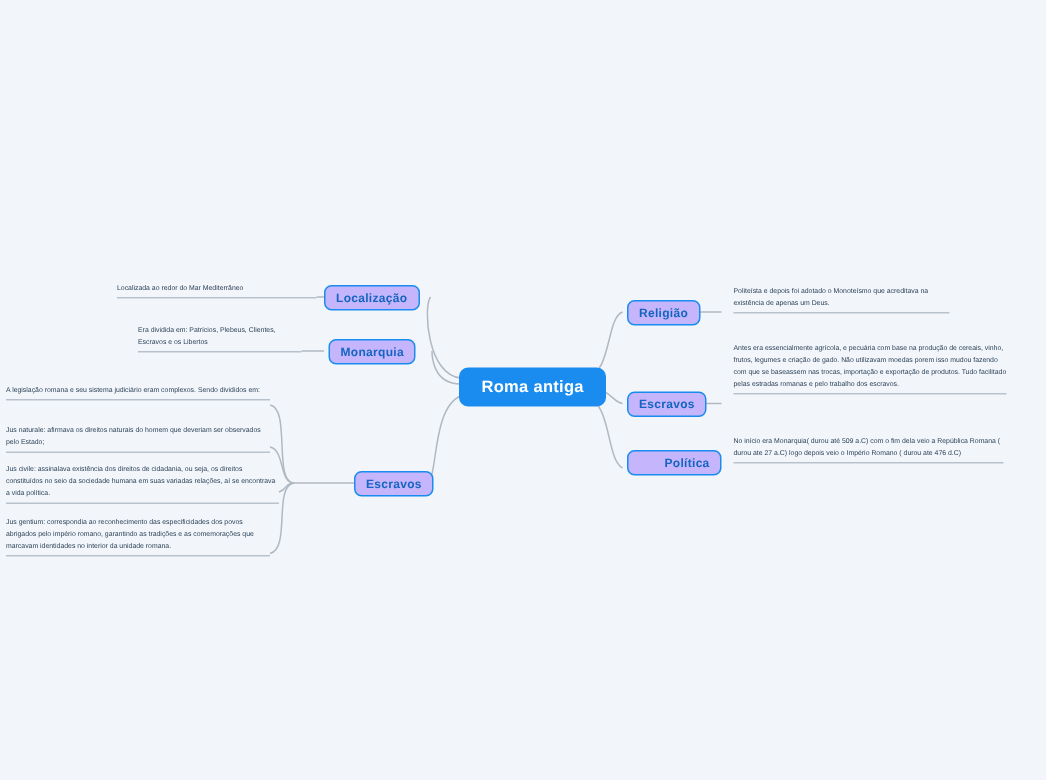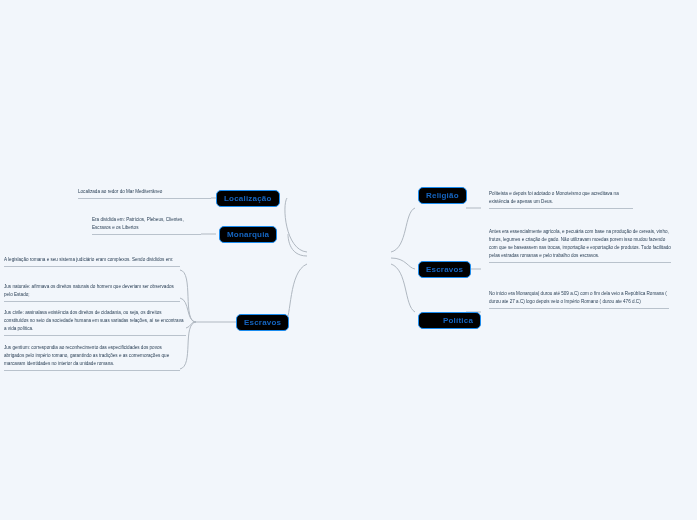"Localização" .node { background: #000000 -> #c4b5fd }
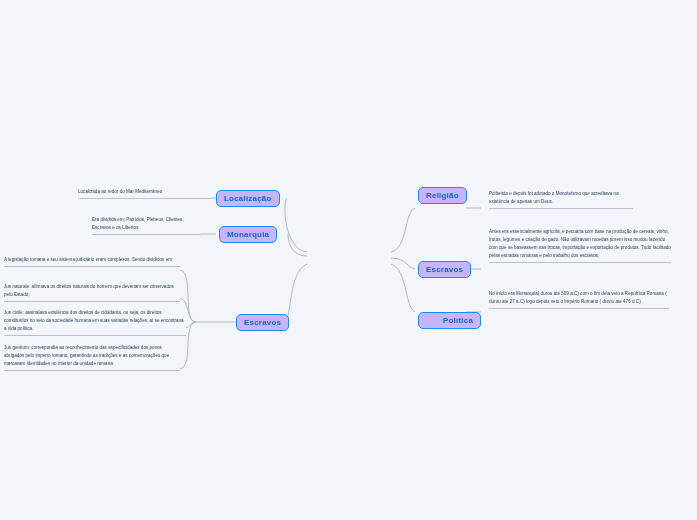"Religião" div.node { top: 187px -> 200px }
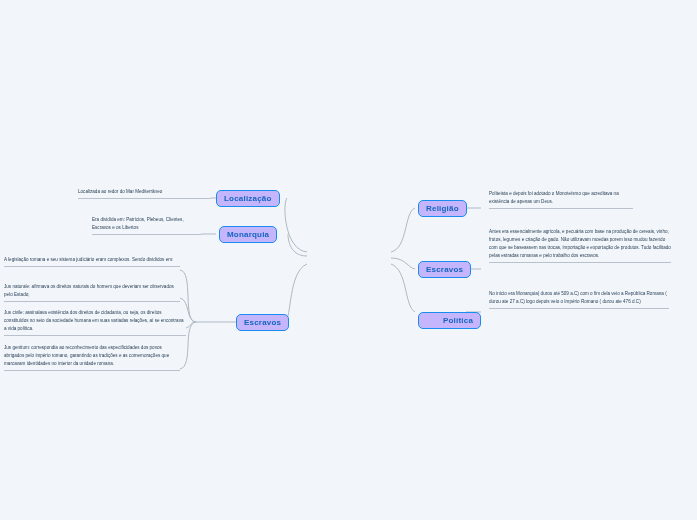"Roma antiga" div.node { html: none -> <div> <span>Roma antiga</span> </div> }
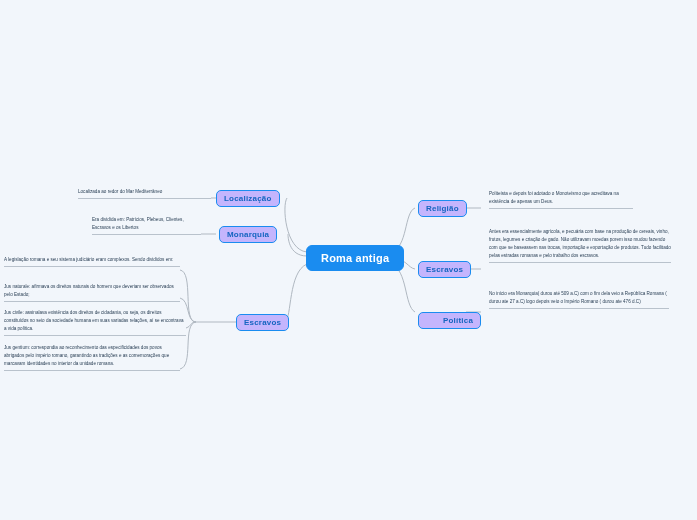"Política" div.node { top: 312px -> 300px }
